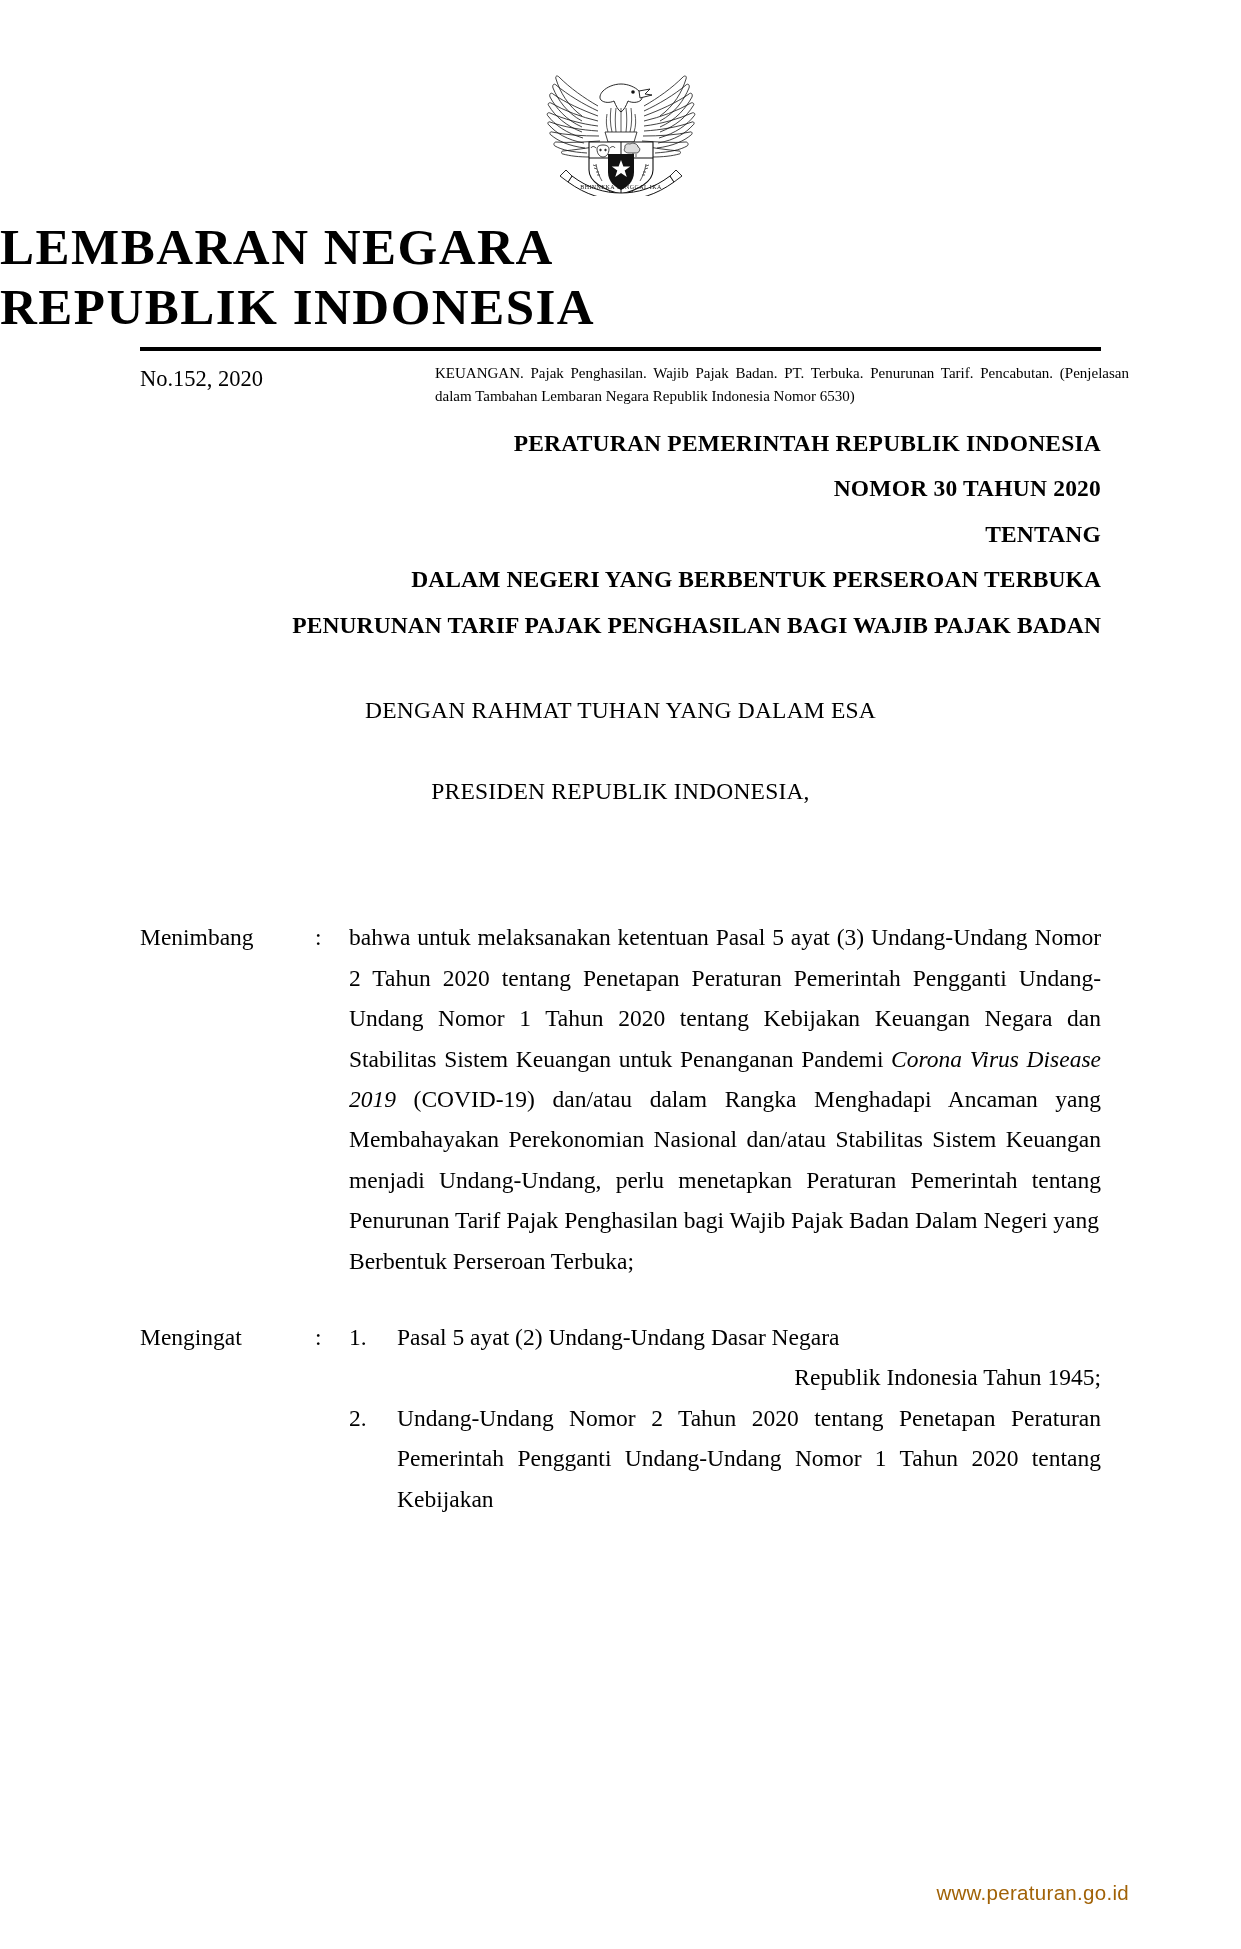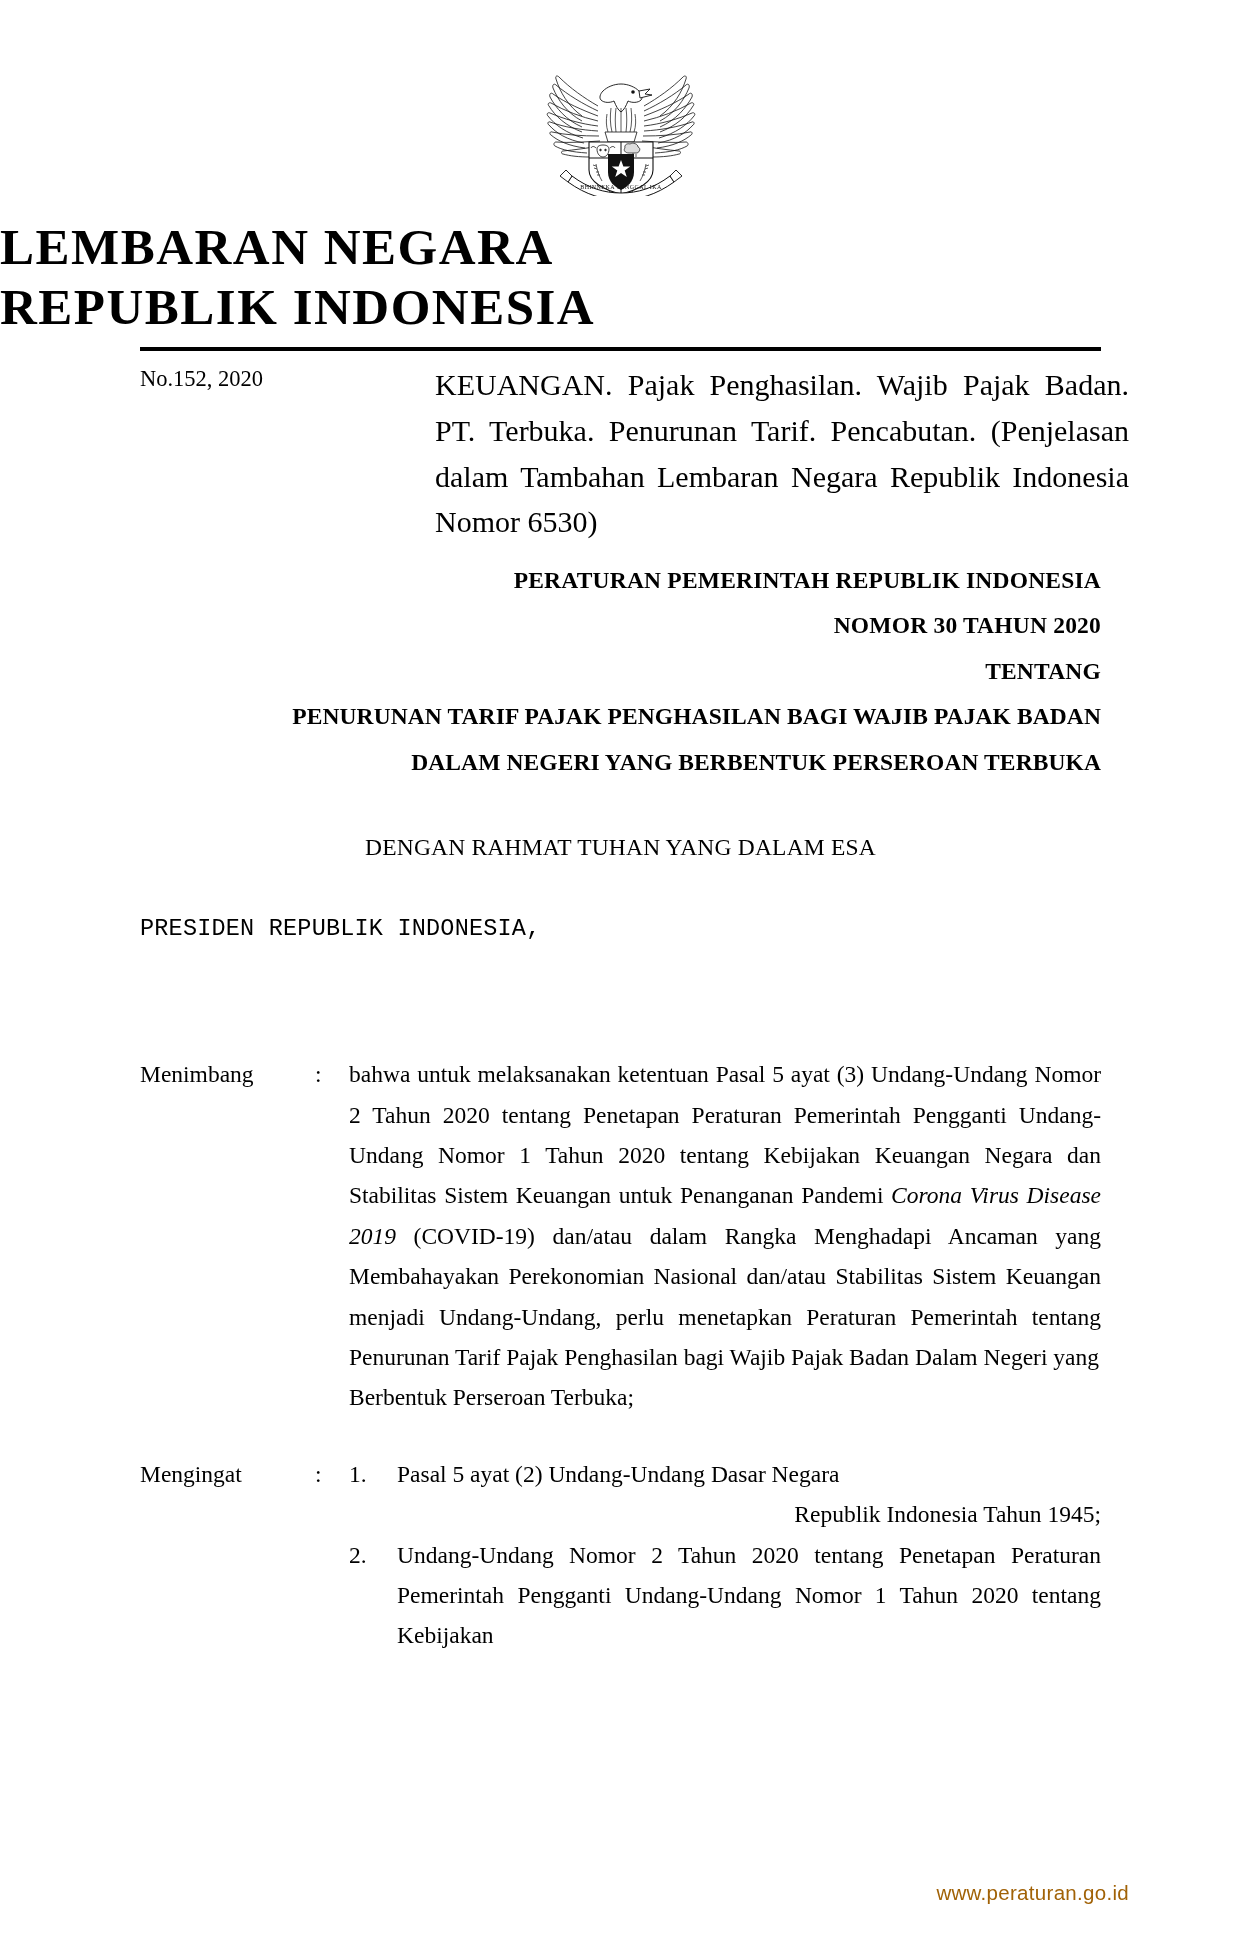"KEUANGAN. Pajak Penghasilan. Wajib Pajak" .subject-body { font-size: 30px -> 15px }
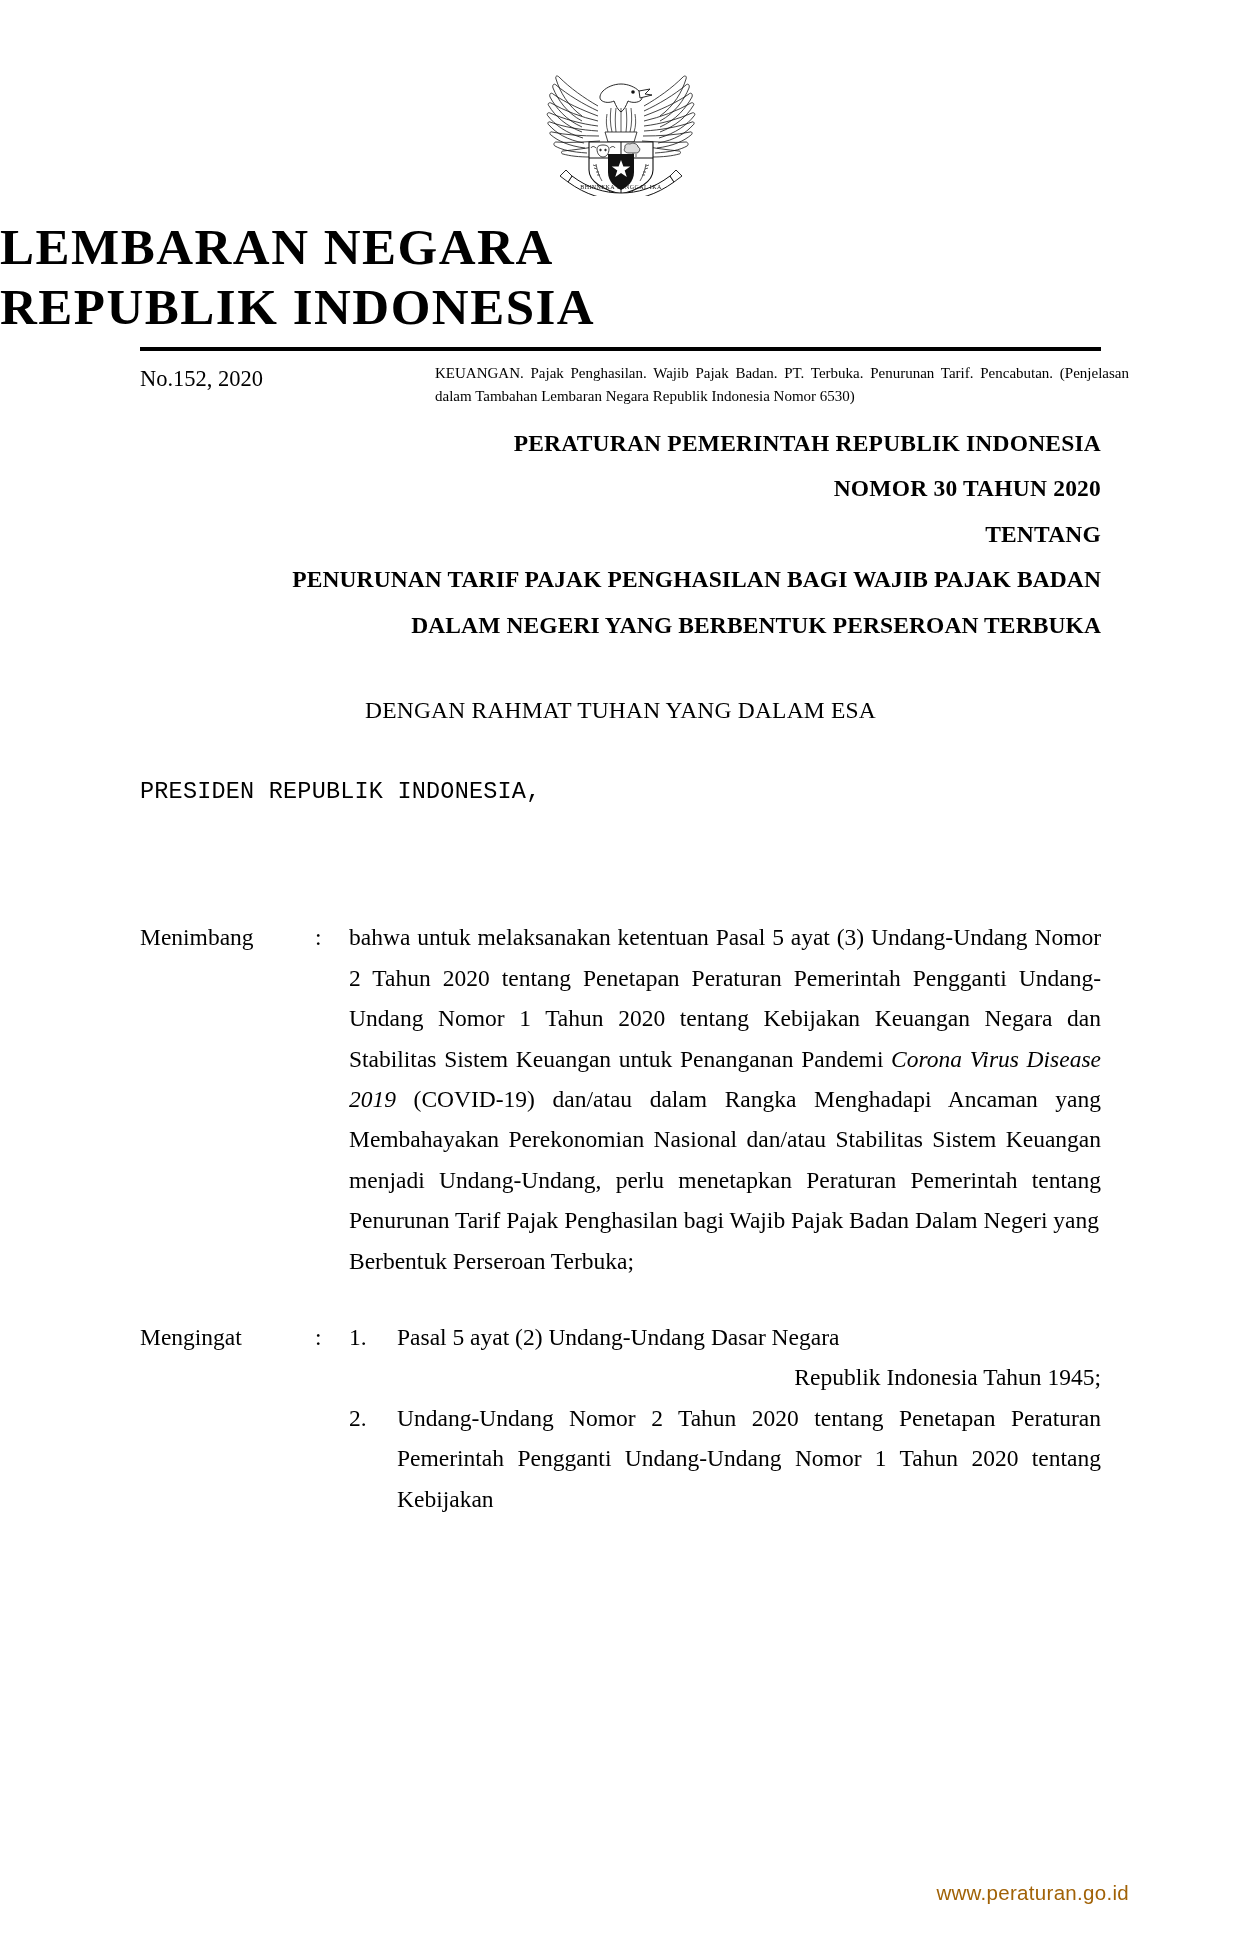"PENURUNAN TARIF PAJAK PENGHASILAN BAGI" div.title-line { order: before "DALAM NEGERI YANG BERBENTUK PERSEROAN" -> after "DALAM NEGERI YANG BERBENTUK PERSEROAN" }
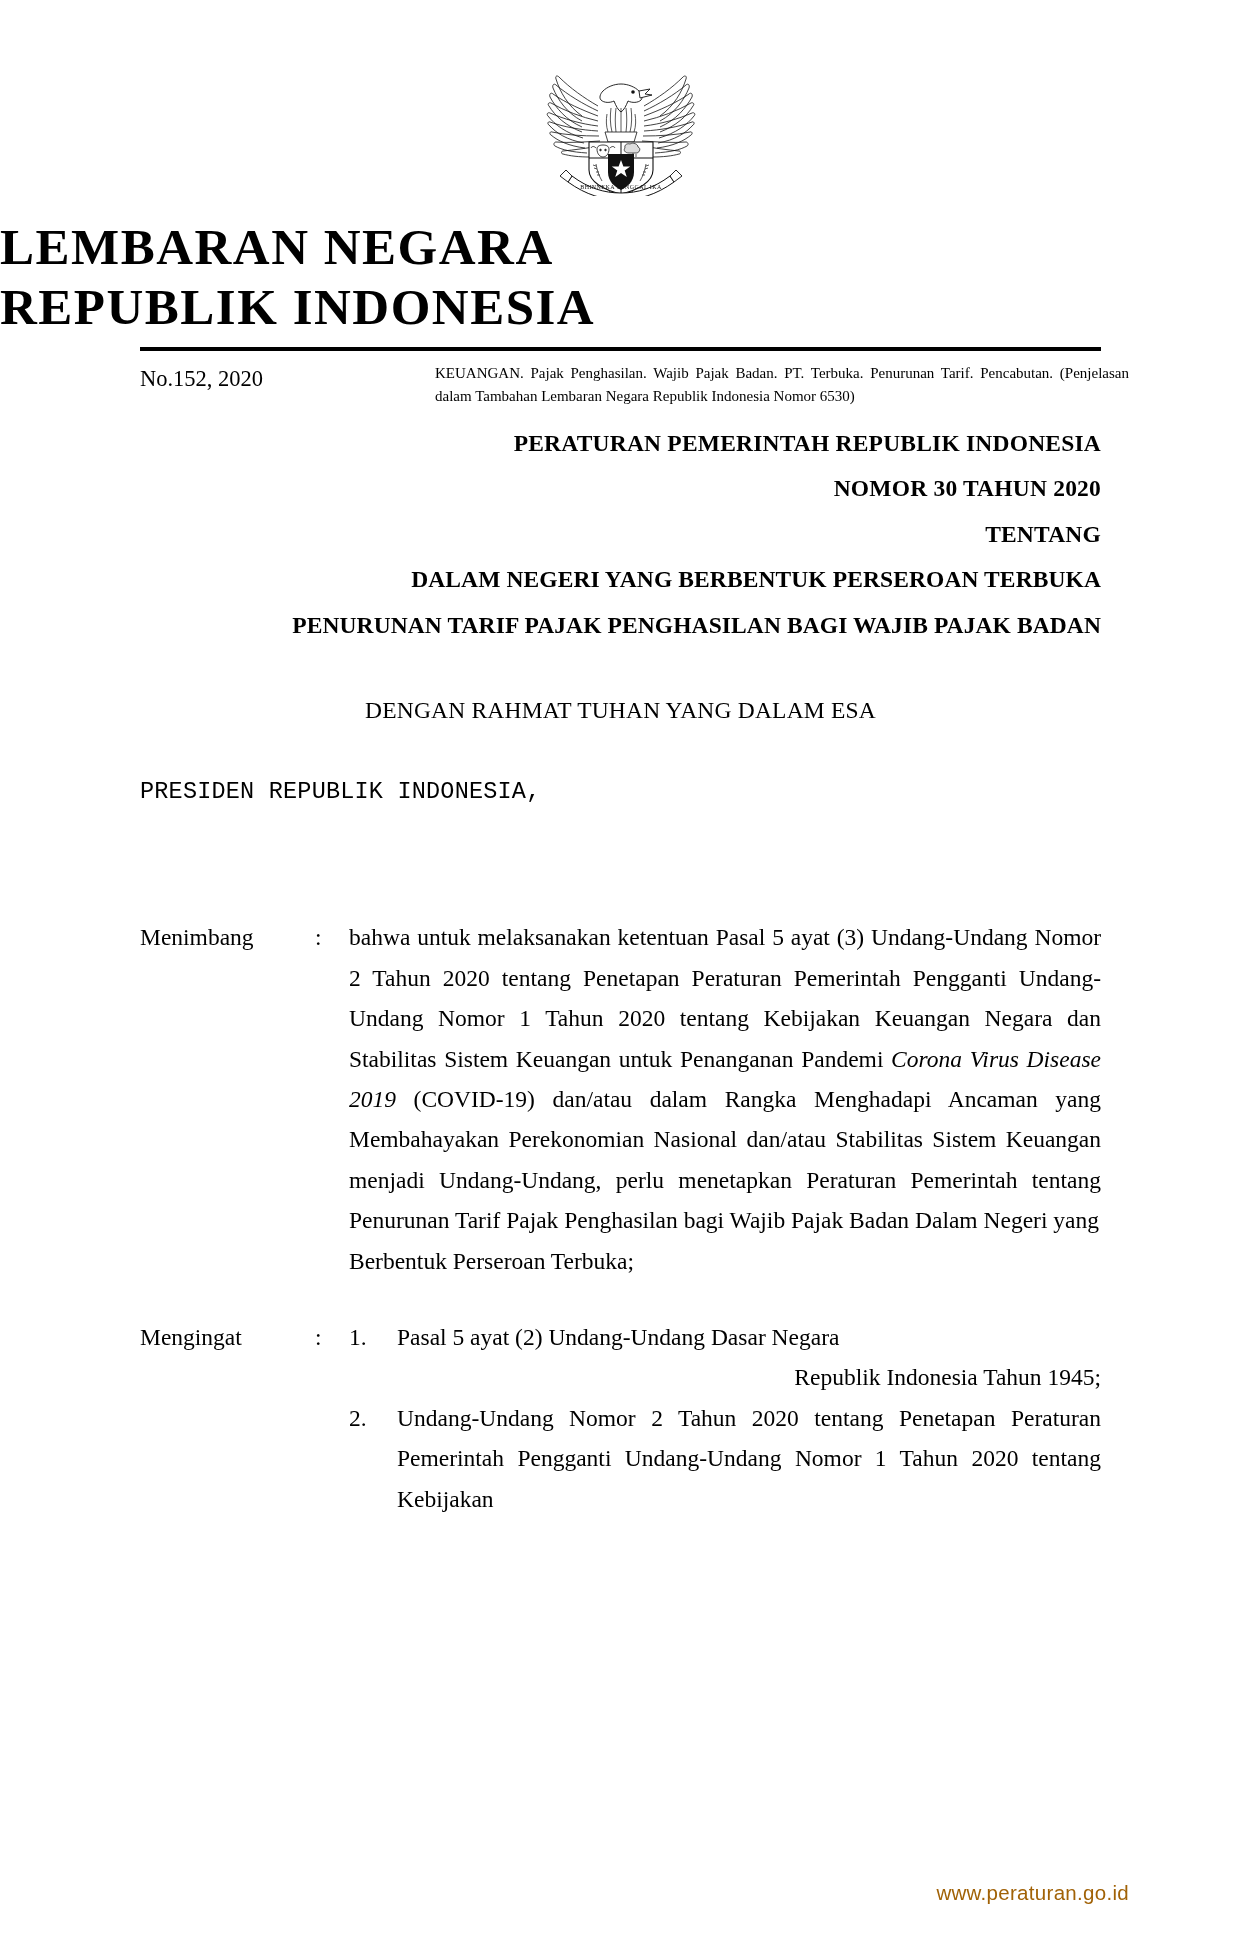"PRESIDEN REPUBLIK INDONESIA," .president { font-family: Liberation Mono, monospace -> none; text-align: none -> center }
